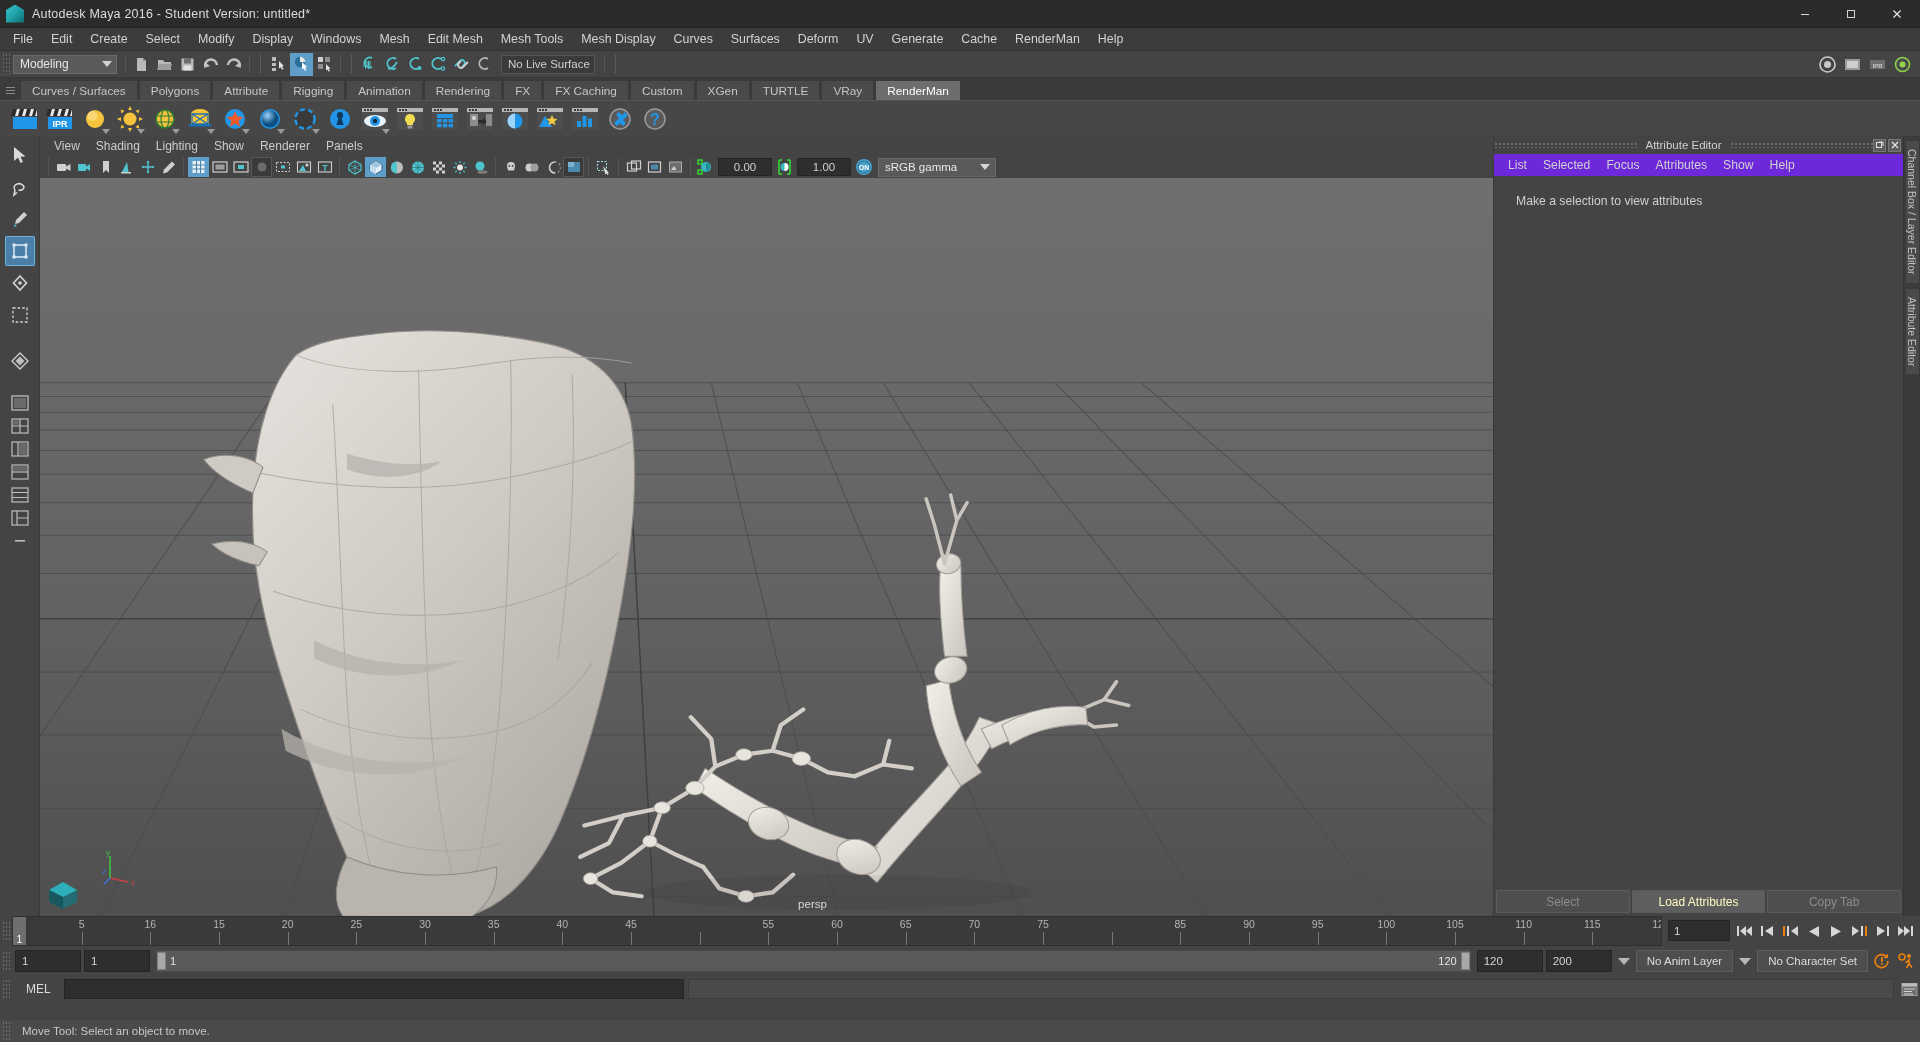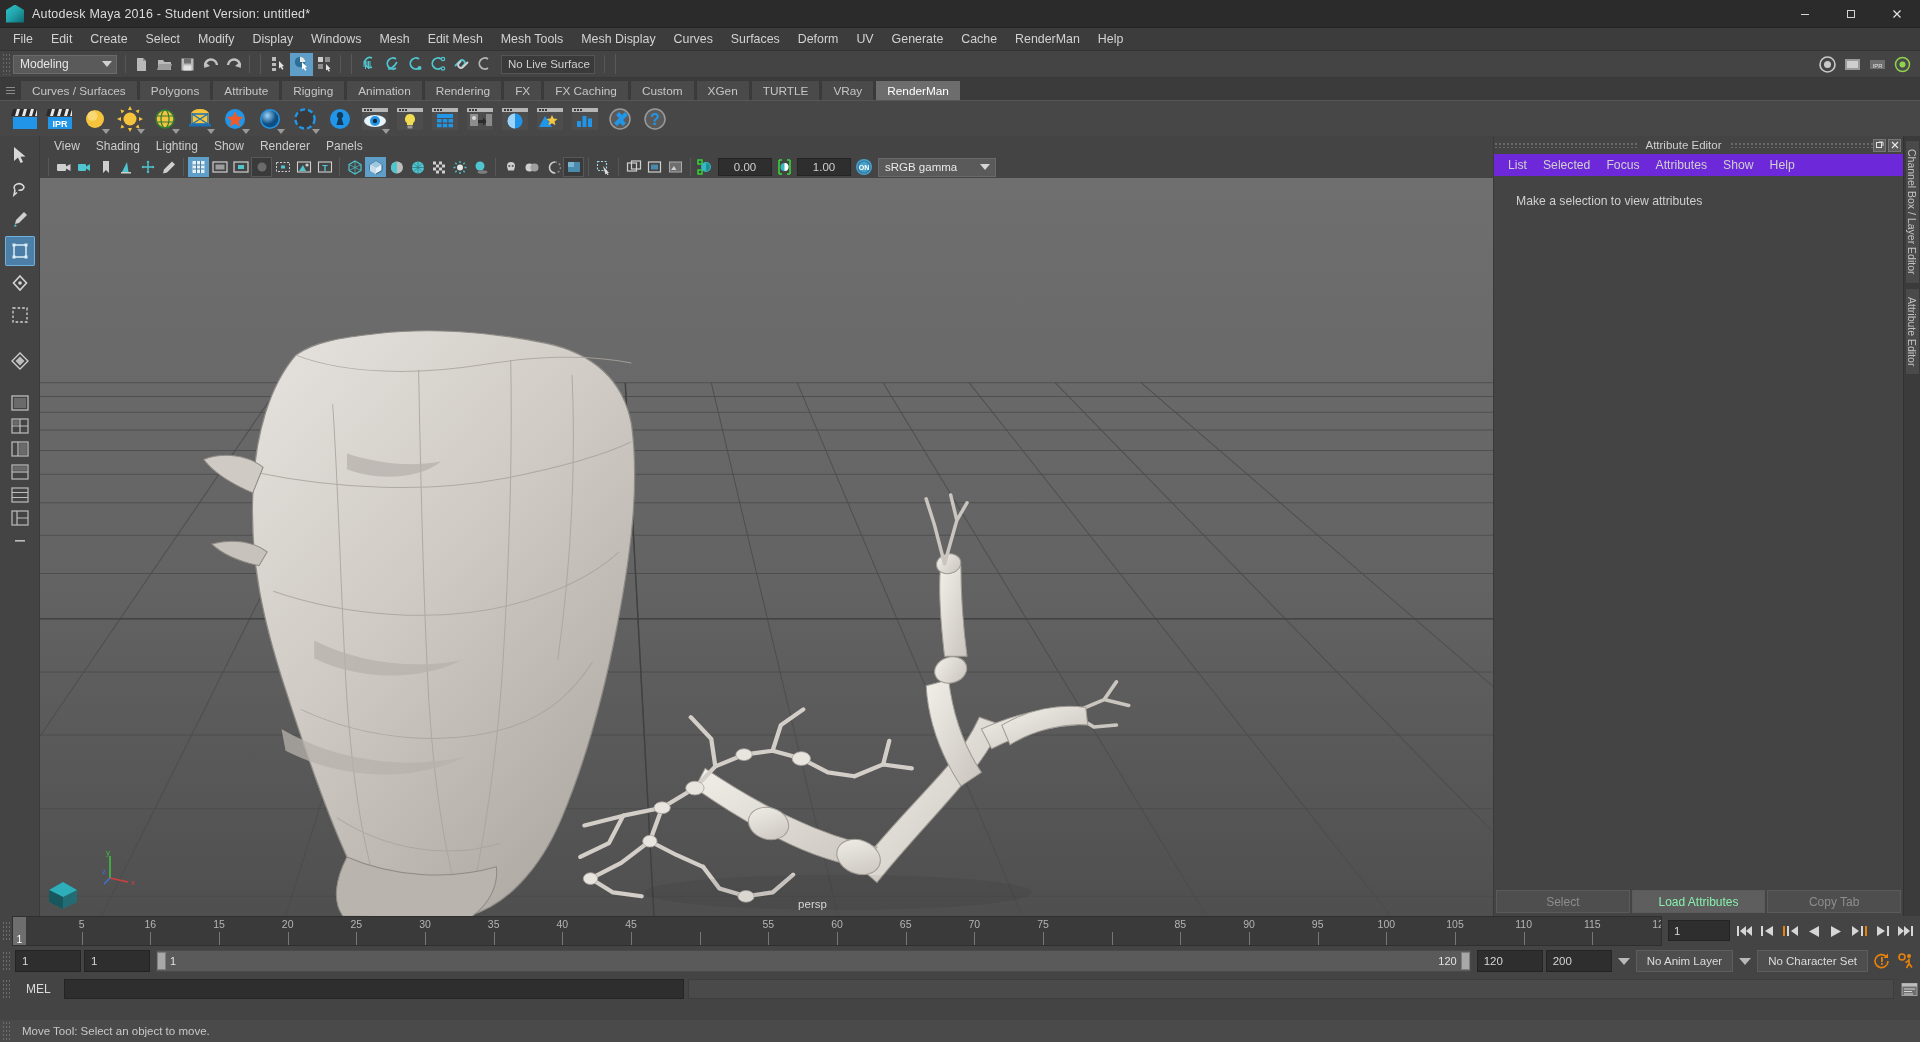"Load Attributes" .abtn.enabled { color: #86efac -> #fef9c3 }
